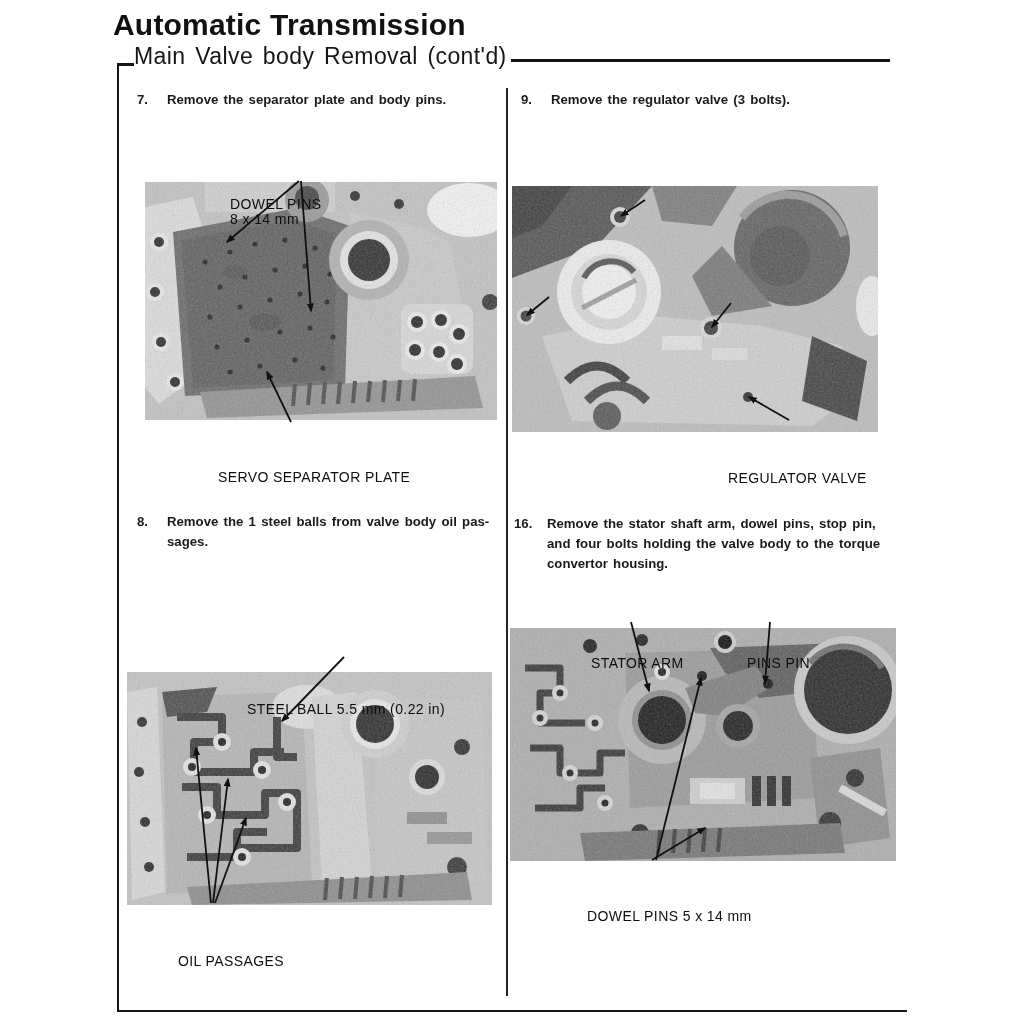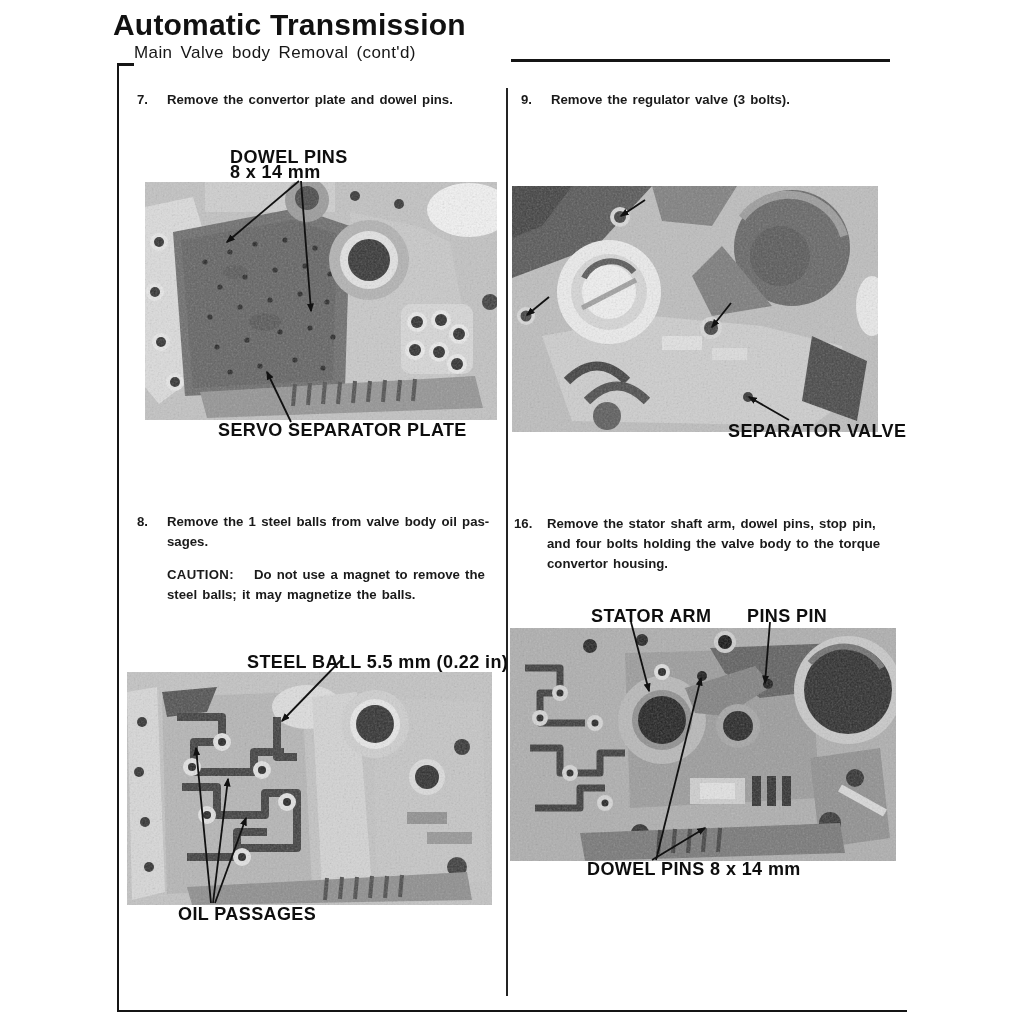"Main Valve body Removal (cont'd)" .section-title { font-size: 17px -> 23px }
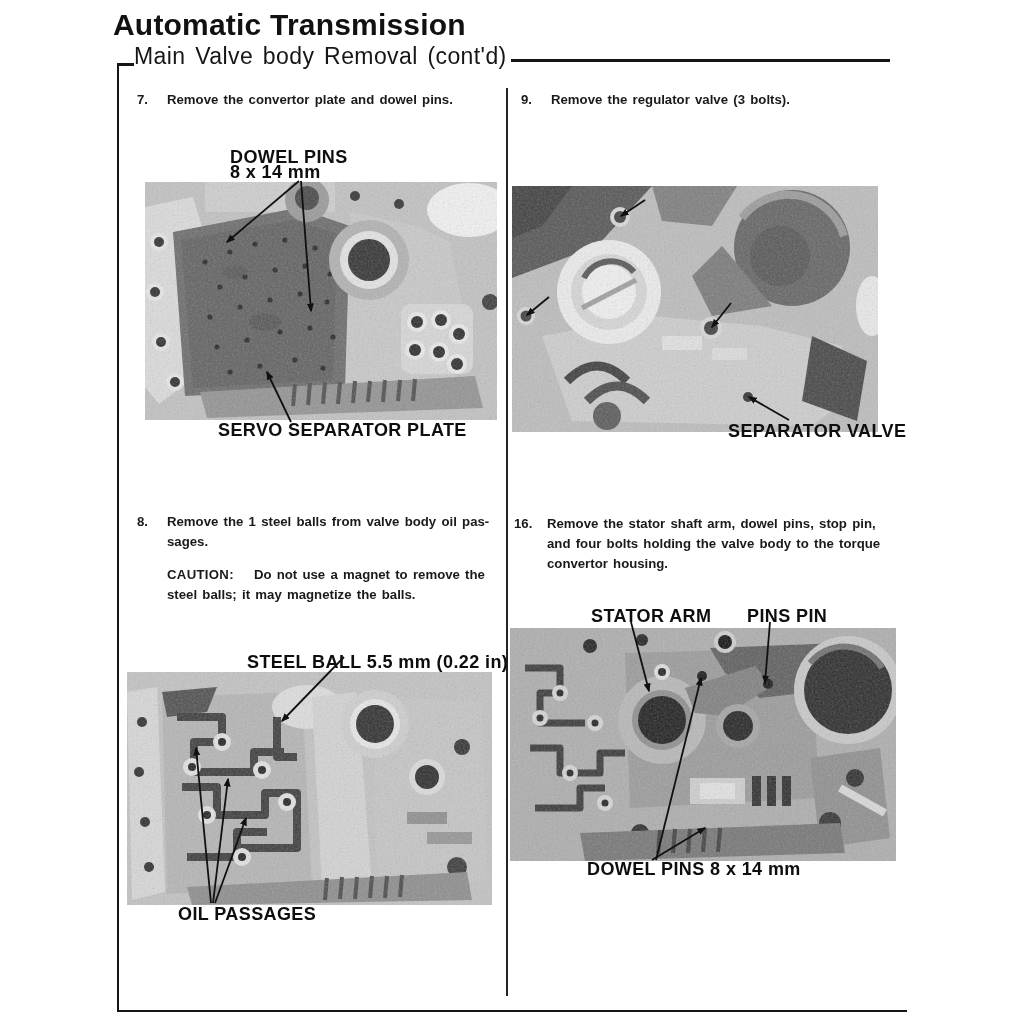"Remove the convertor plate and" span.step-text { text: convertor plate and dowel -> separator plate and body }
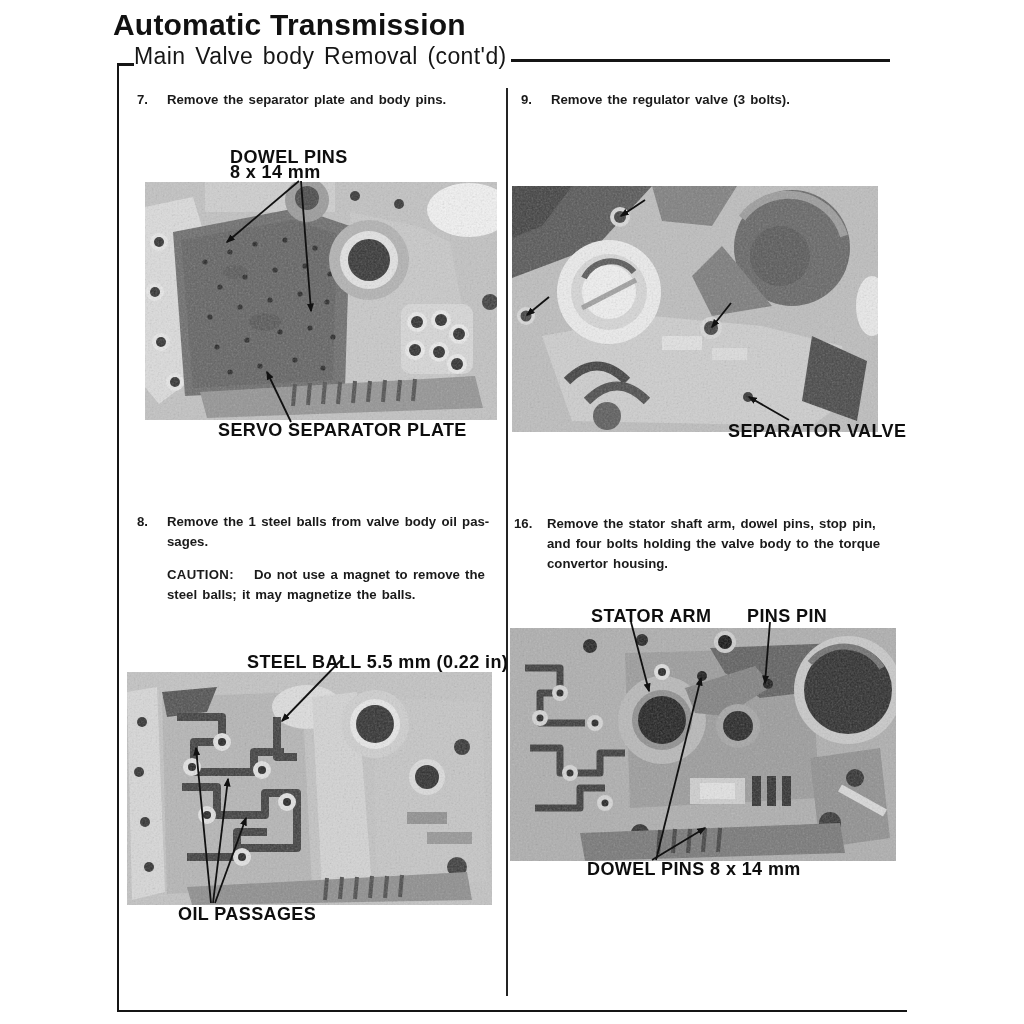"DOWEL PINS" .callout { font-size: 18px -> 14px; font-weight: 700 -> 400; margin-top: none -> 47px }
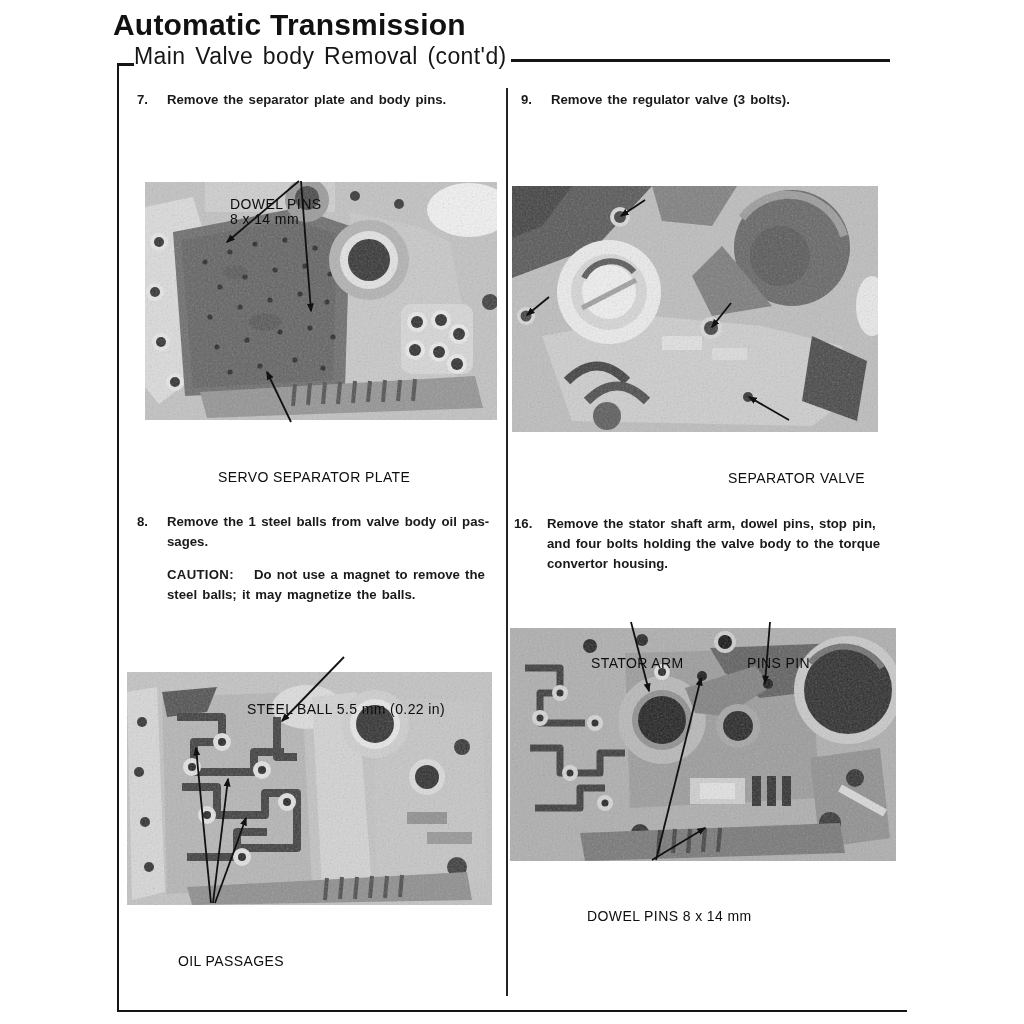"SEPARATOR VALVE" div.abs { text: SEPARATOR -> REGULATOR }
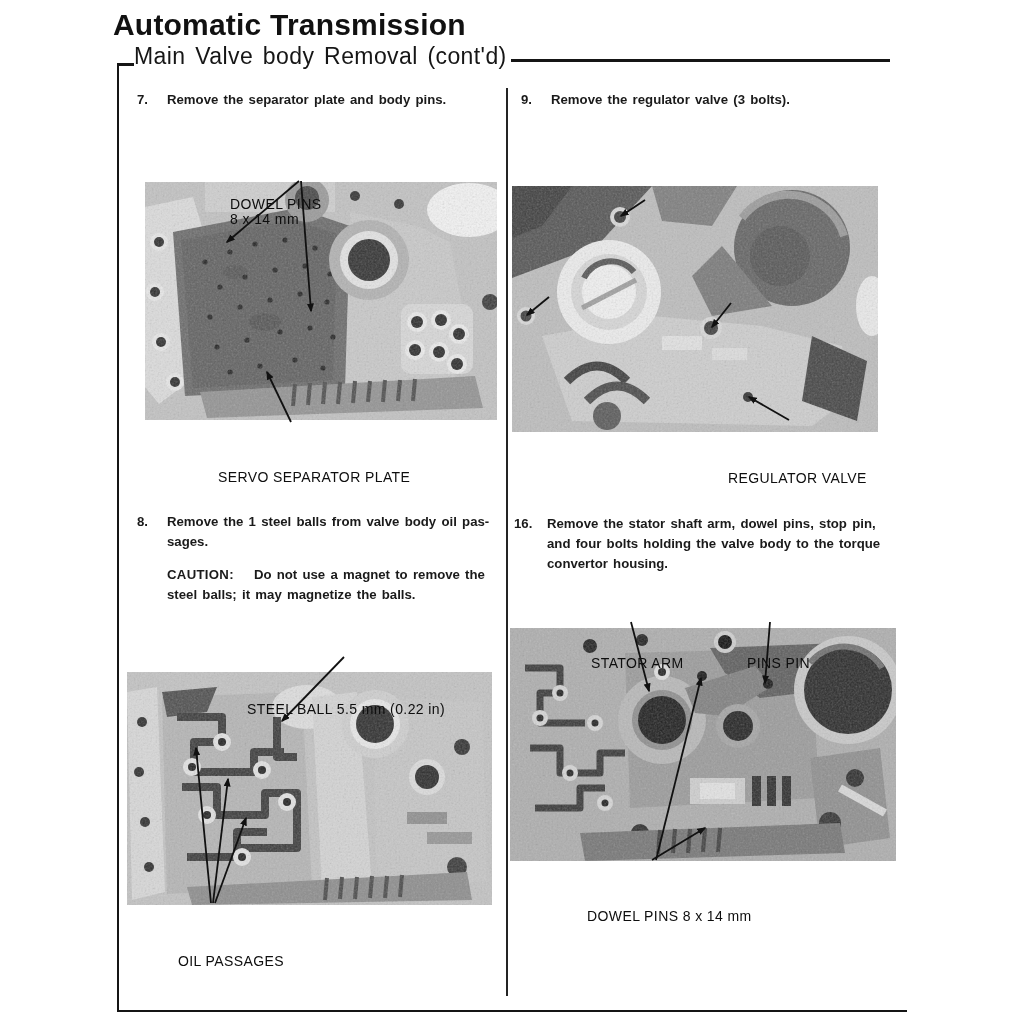"CAUTION: Do not use a" div.caution { html: <div> <span>CAUTION:</span><span>Do not use a magnet to remove the steel balls; it may magnetize the balls.</span> </div> -> none }
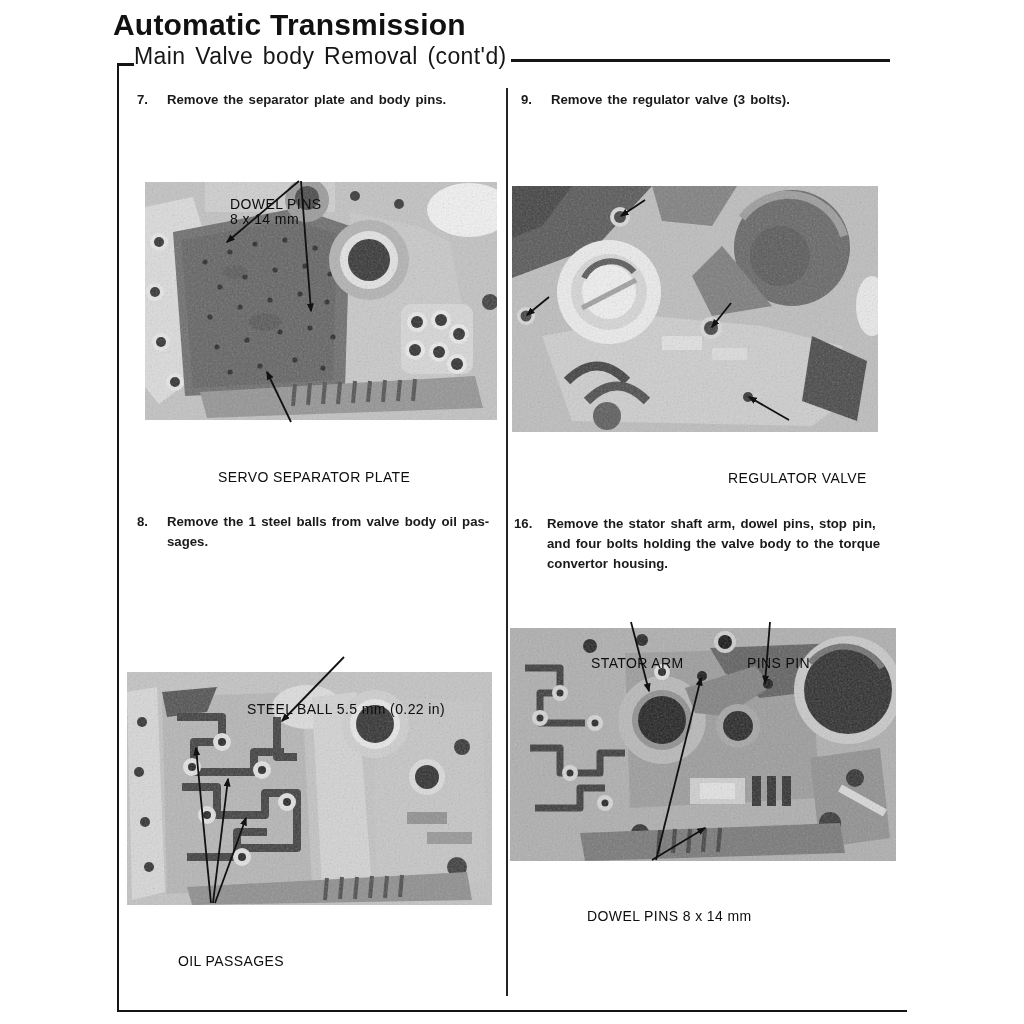"DOWEL PINS 8 x 14" div.abs { text: 8 -> 5 }
